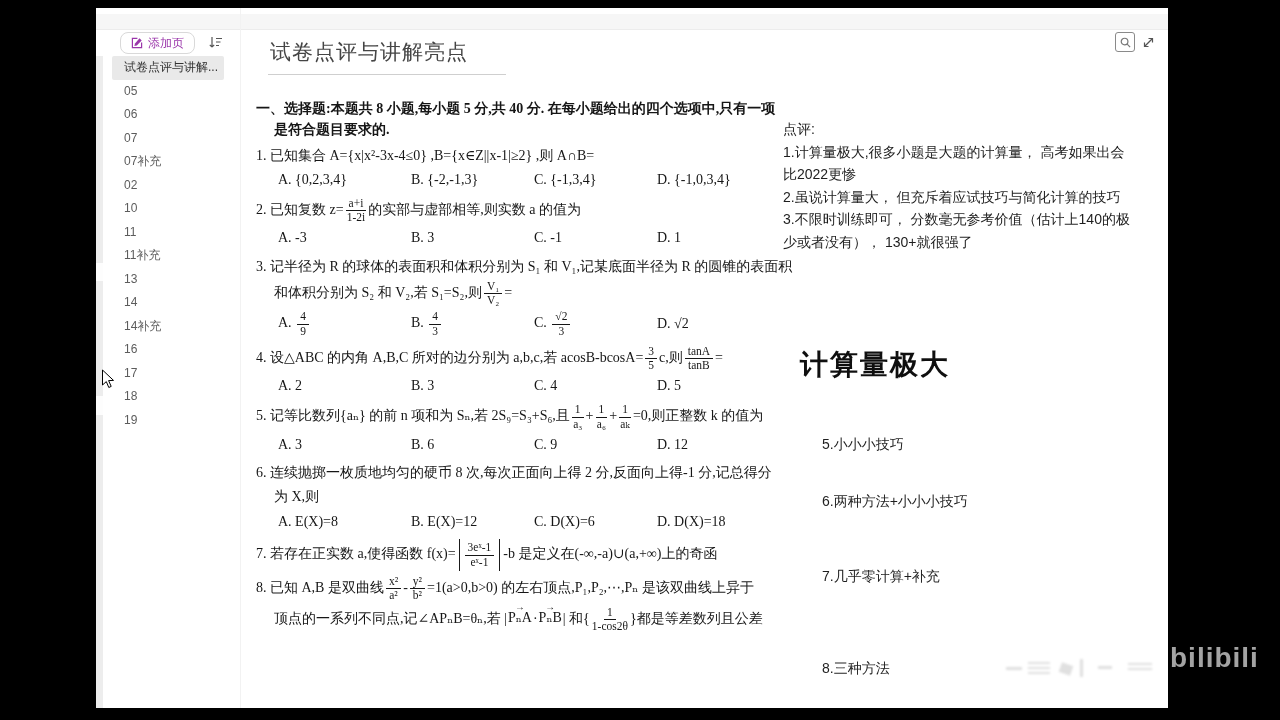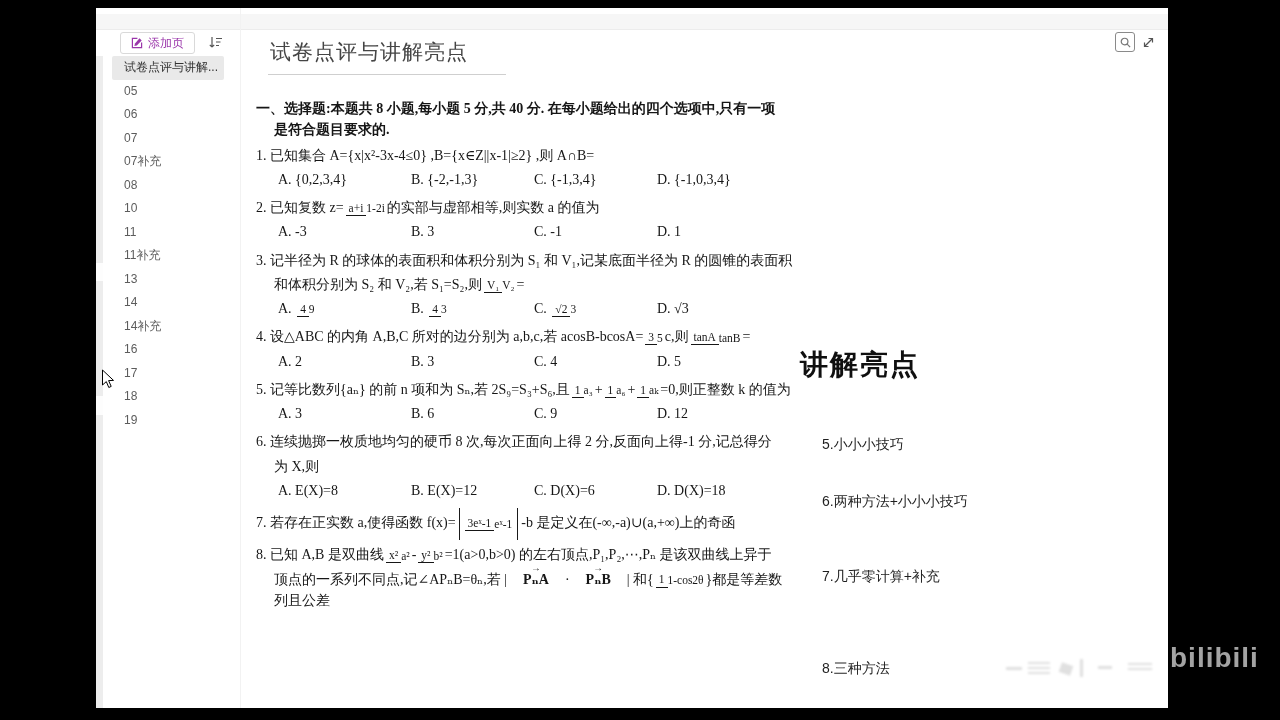"添加页" .add-page-btn { border-radius: 3px -> 8px }
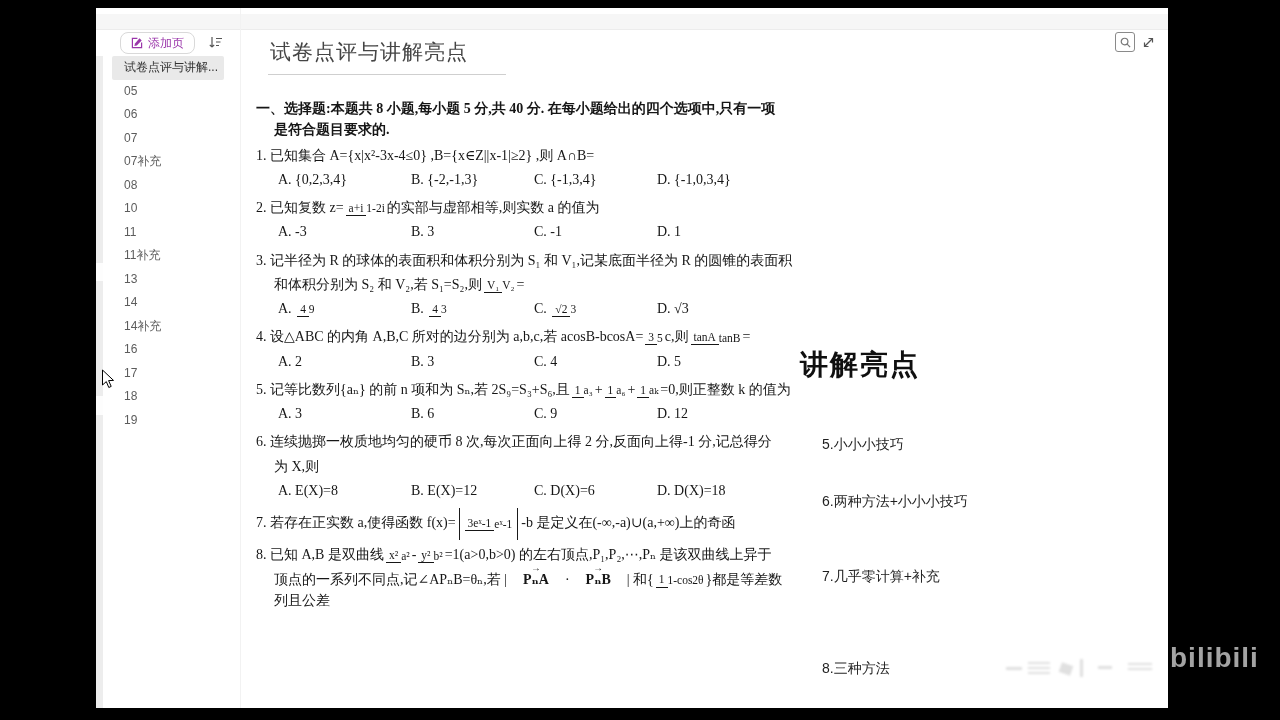"点评:" div.comment { html: none -> <div>点评: 1.计算量极大,很多小题是大题的计算量， 高考如果出会 比2022更惨 2.虽说计算量大， 但充斥着应试技巧与简化计算的技巧 3.不限时训练即可， 分数毫无参考价值（估计上140的极 少或者没有）， 130+就很强了</div> }
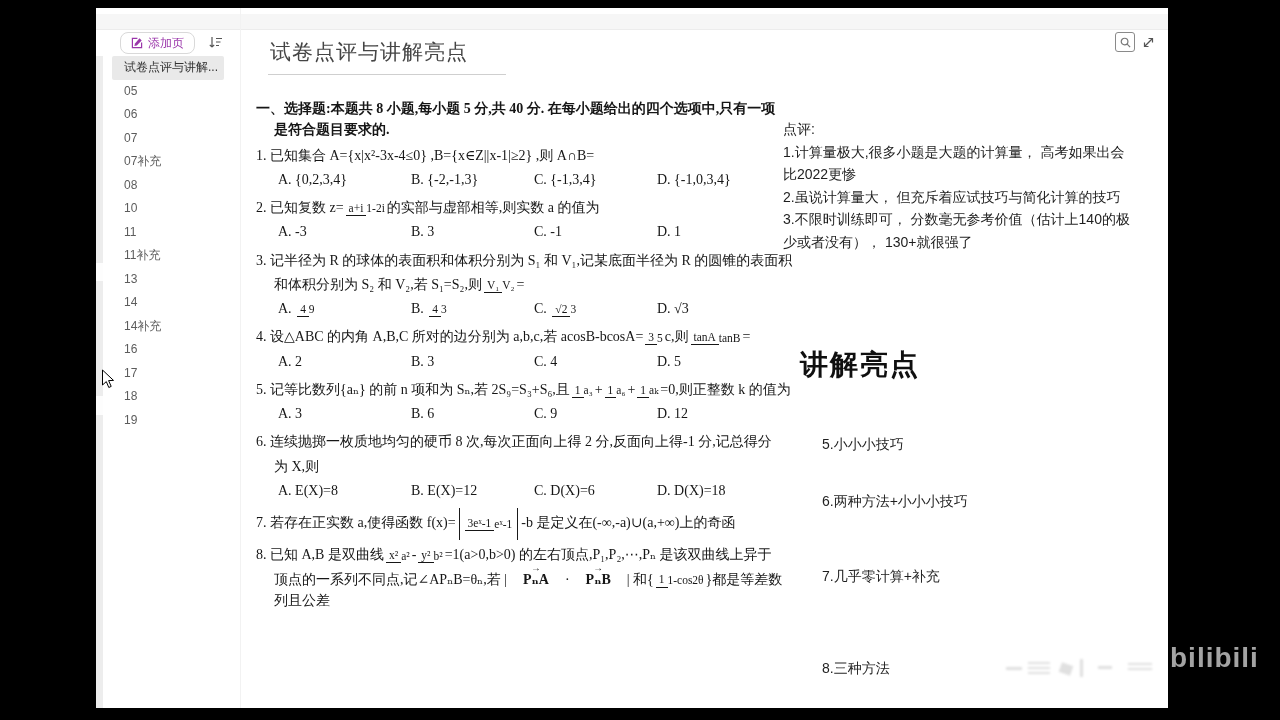"08" div.side-item { text: 08 -> 02 }
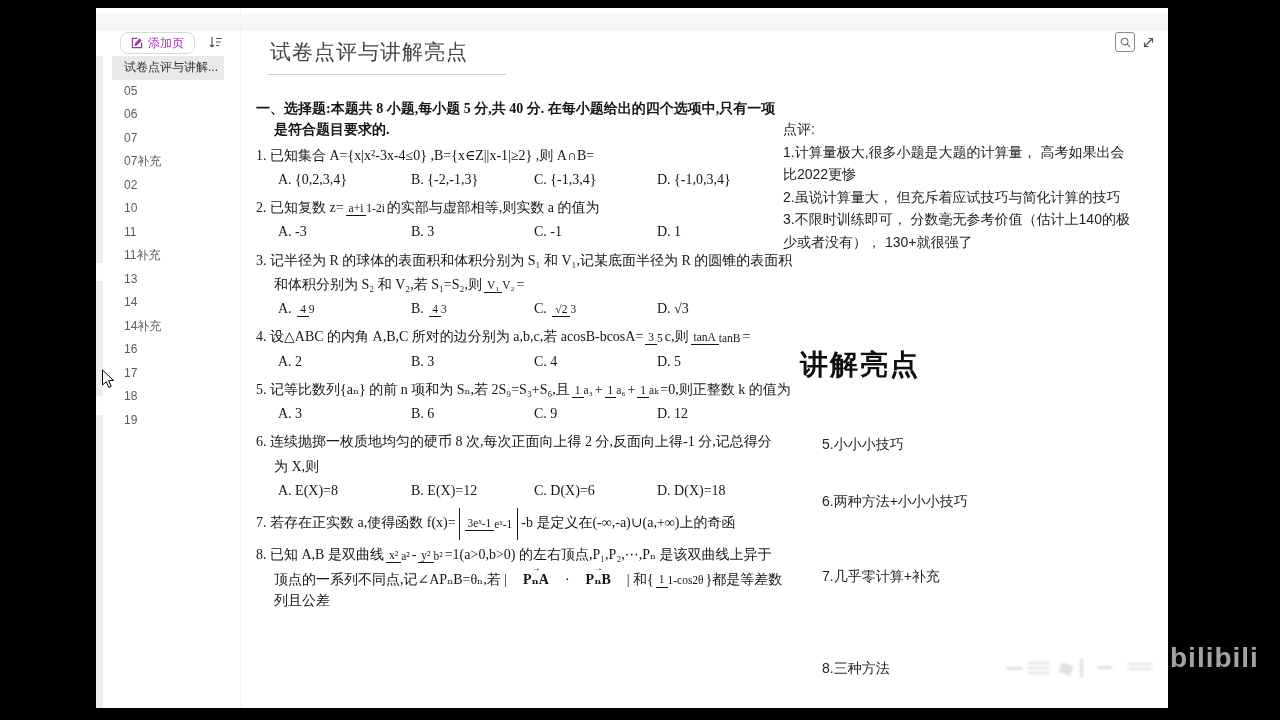"a+i" .frac { flex-direction: row -> column }
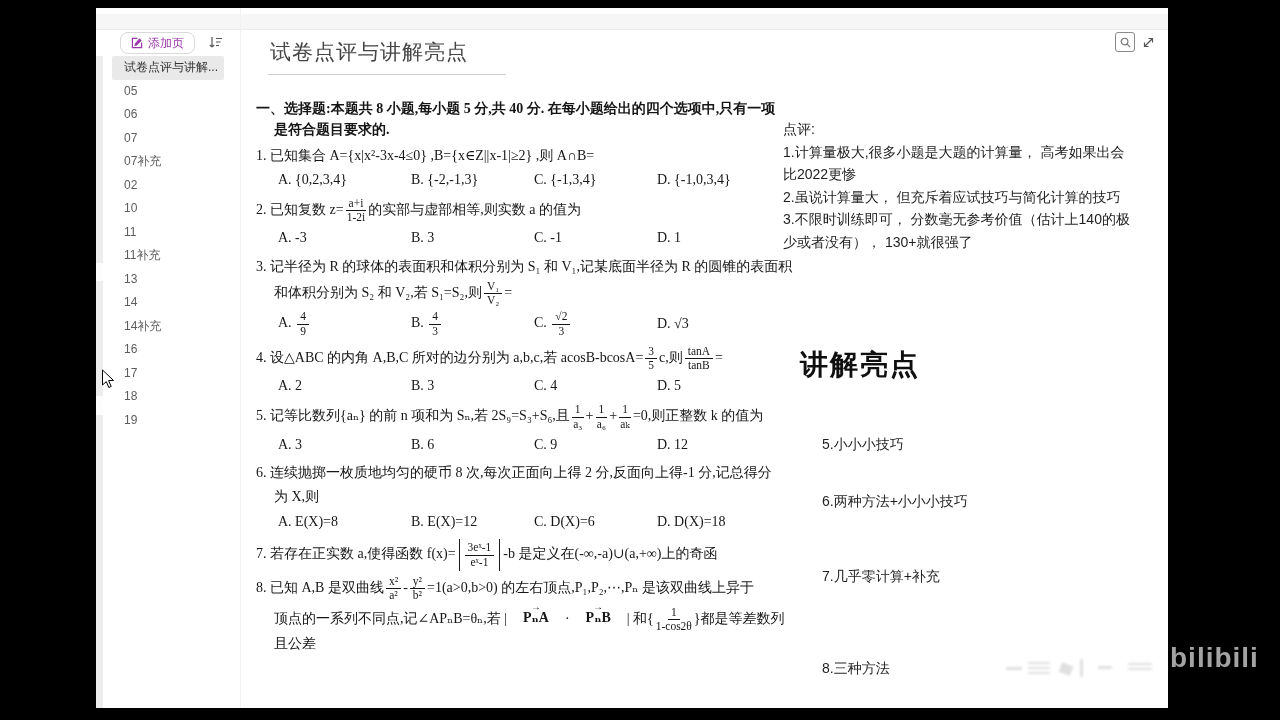"D. √3" span.q-opt { text: 3 -> 2 }
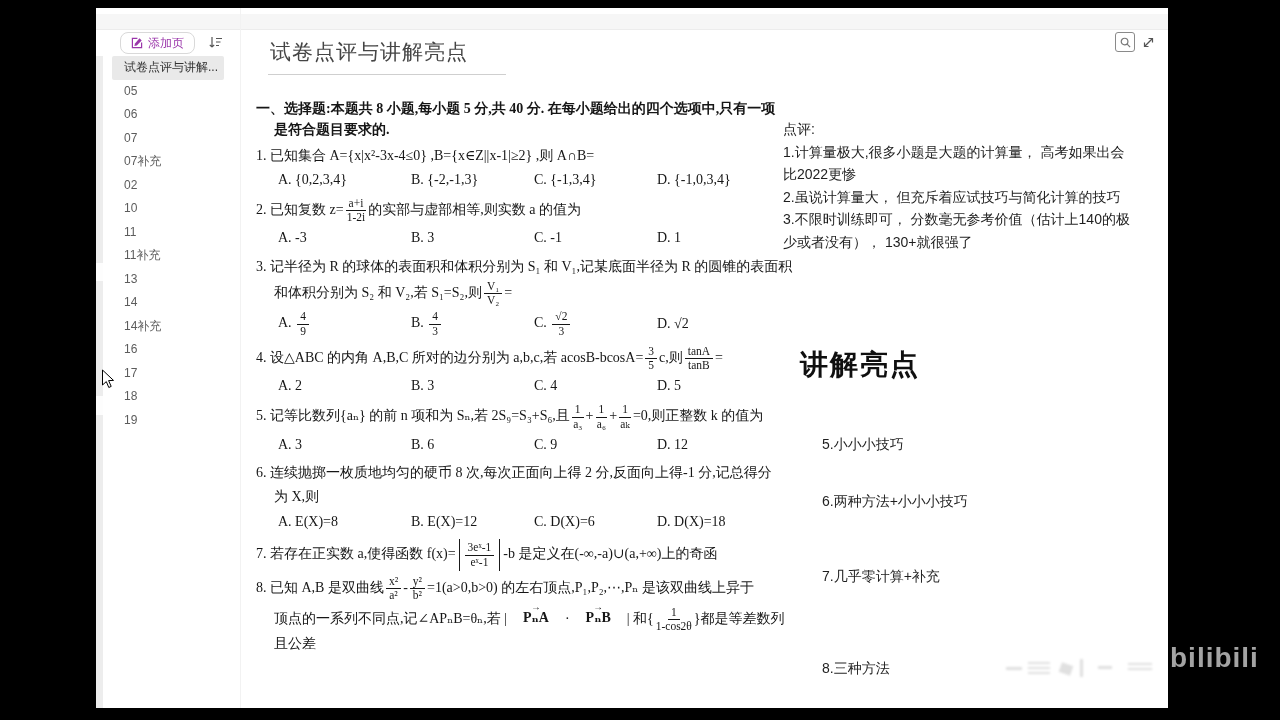"讲解亮点" div.hl-title { text: 讲解亮点 -> 计算量极大 }
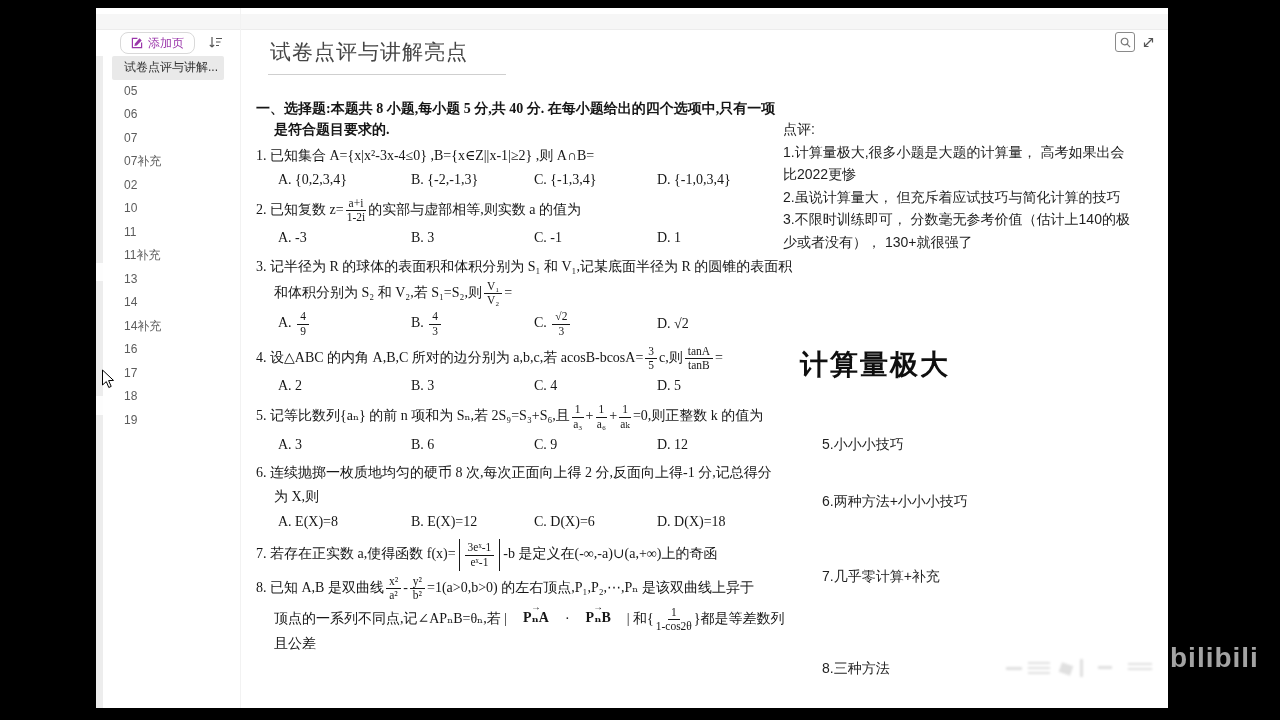"PₙA" .vec { font-weight: bold -> none; margin: 0 16px -> 0 1px }
